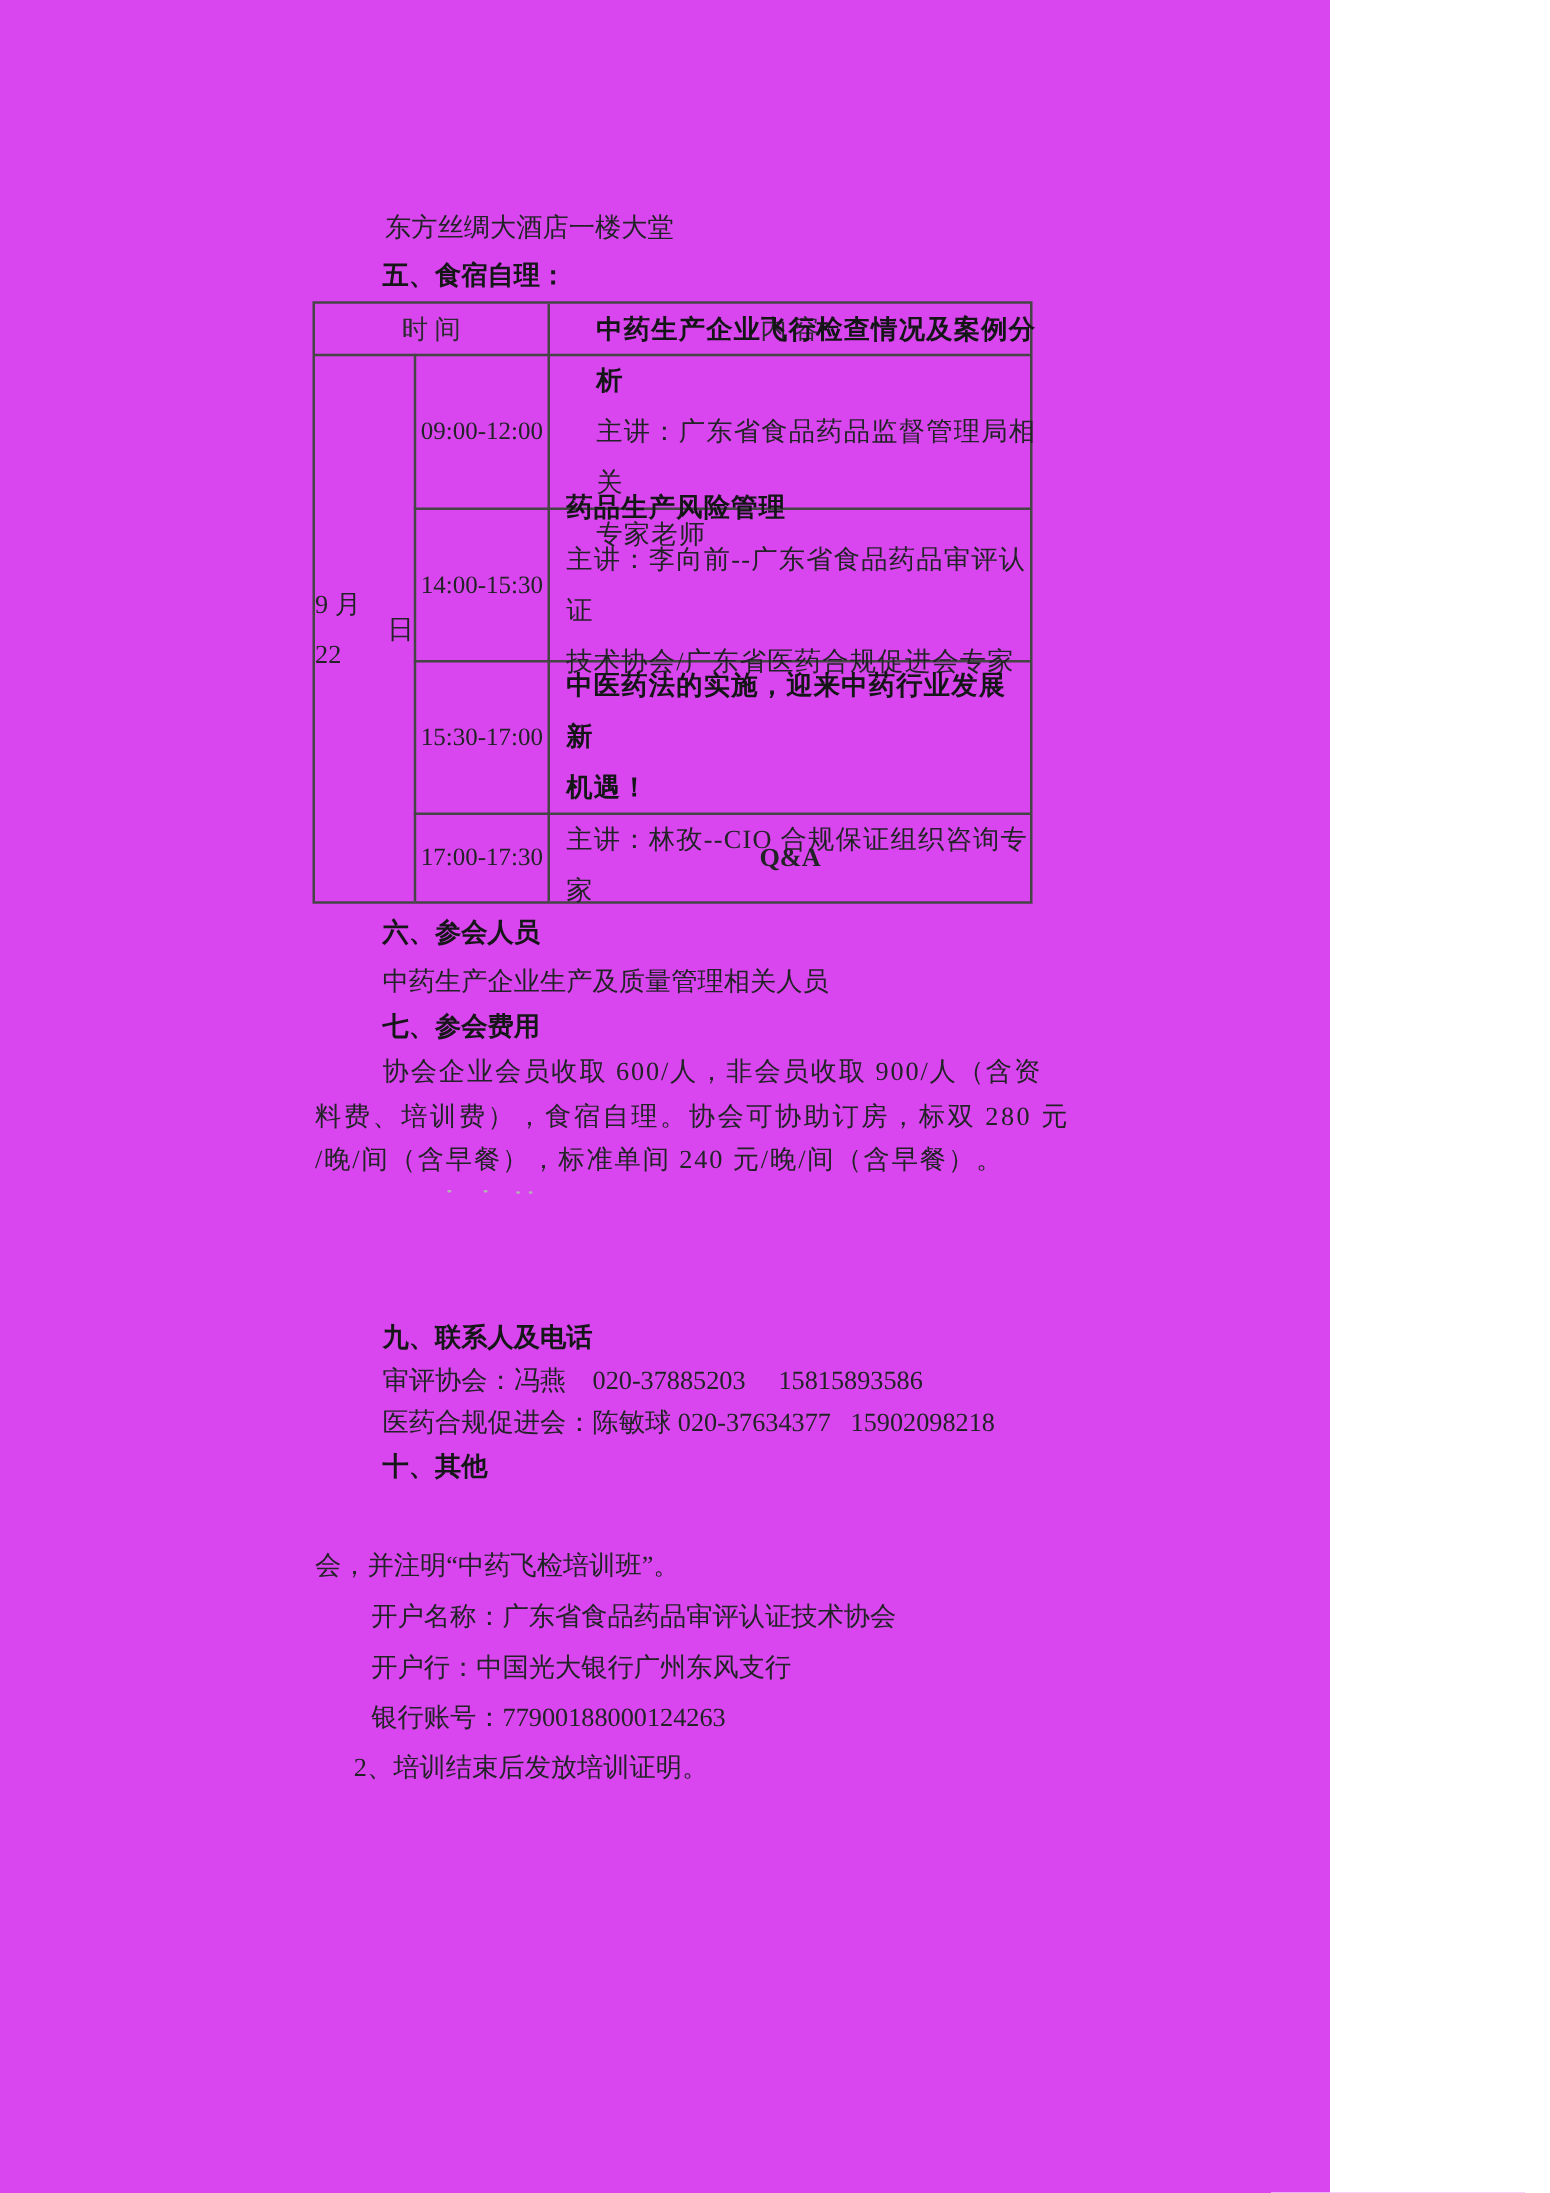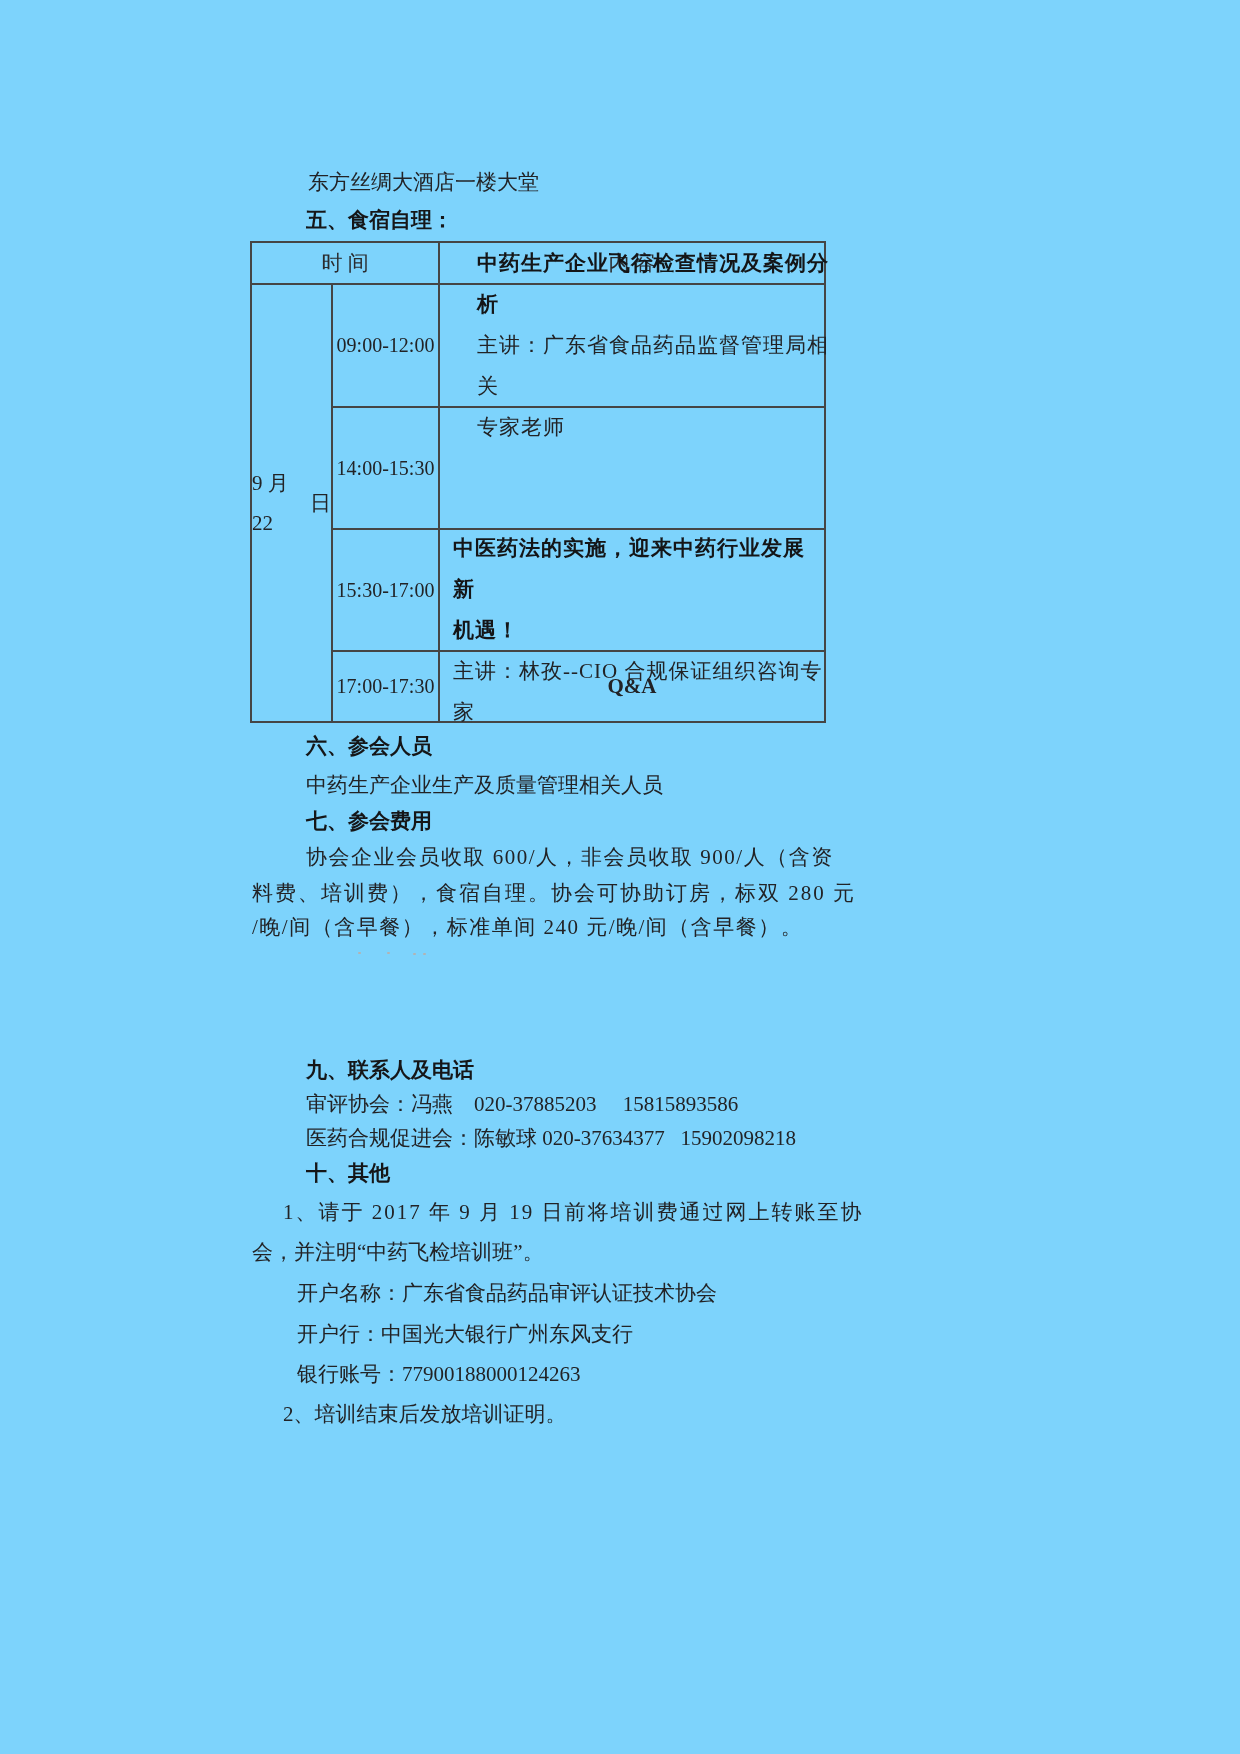"东方丝绸大酒店一楼大堂" .page { background: #7dd3fc -> #d946ef; width: 1240px -> 1064px }
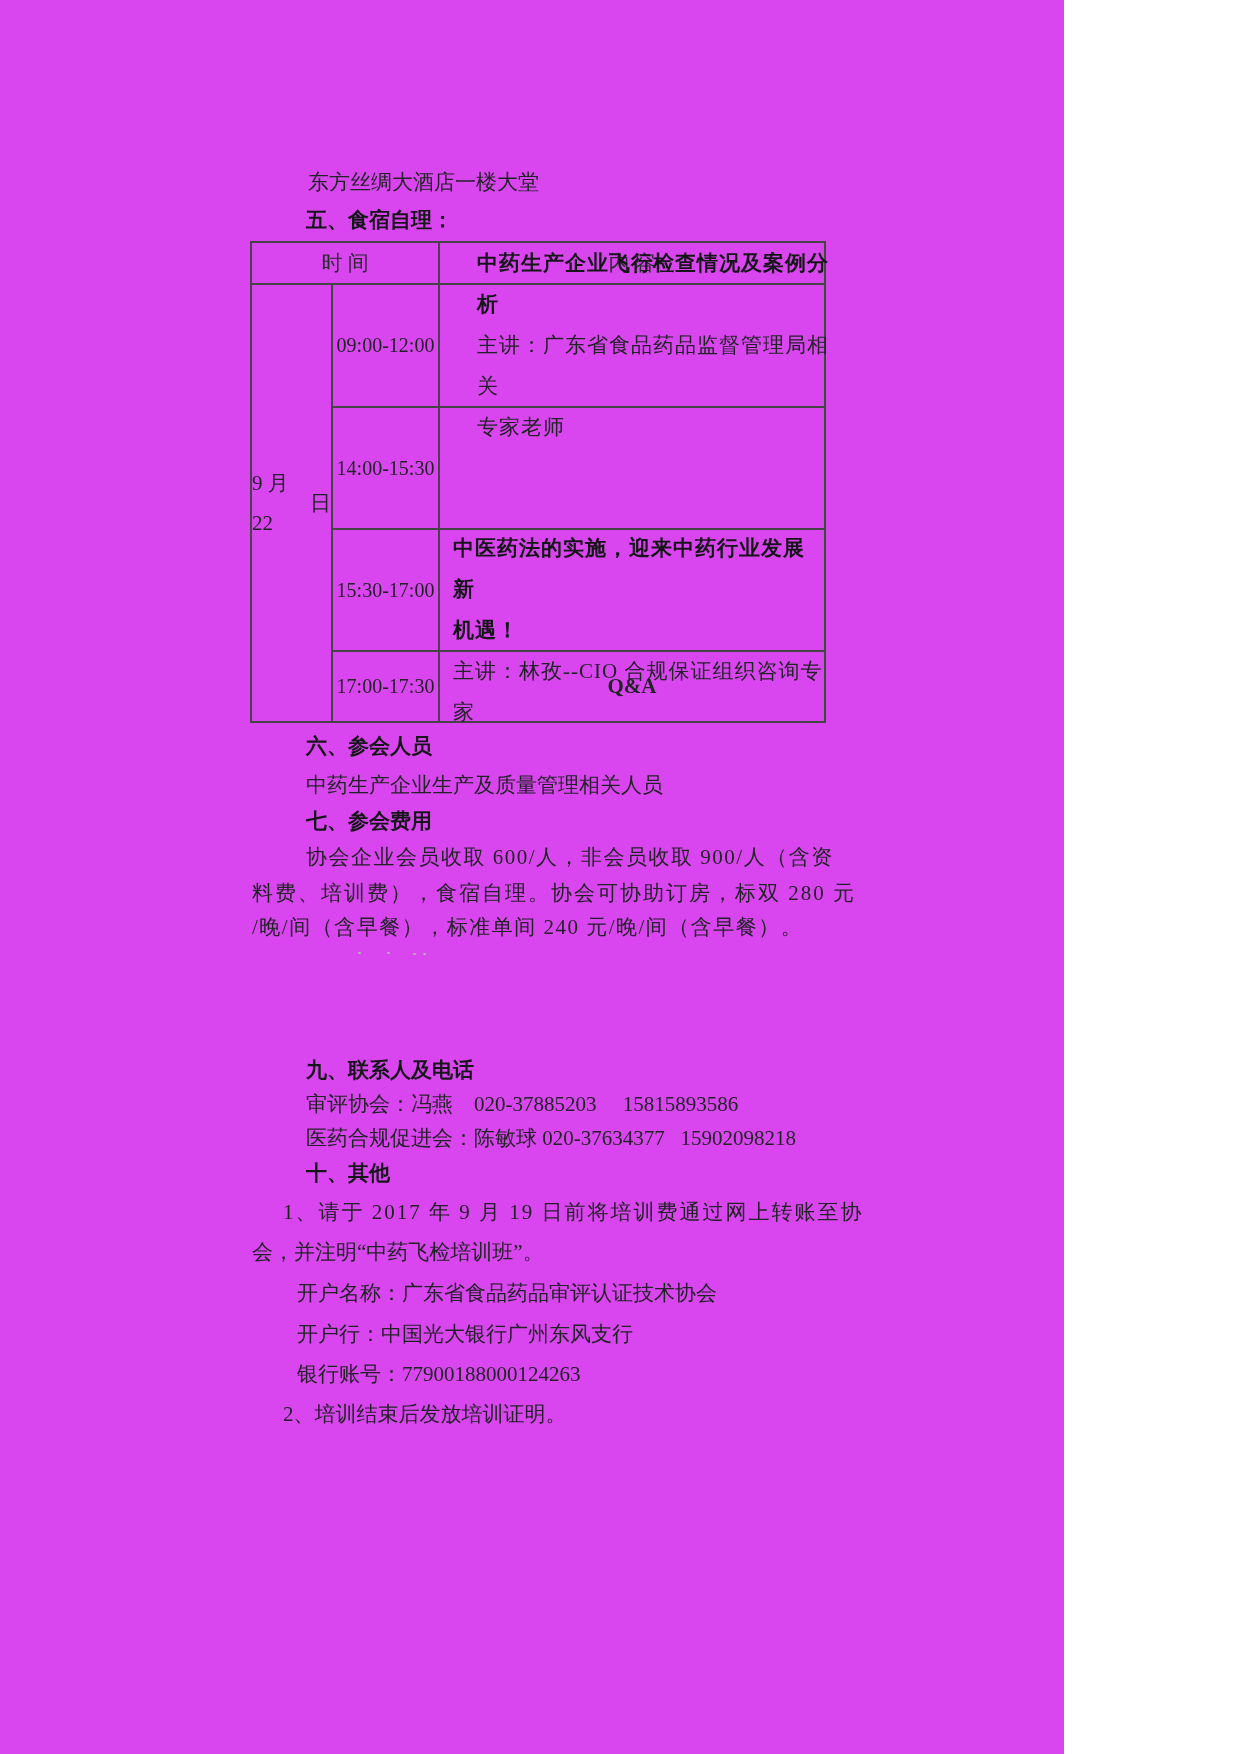"药品生产风险管理" div.cell { html: none -> <div> <span>药品生产风险管理</span> <span>主讲：李向前--广东省食品药品审评认证</span> <span>技术协会/广东省医药合规促进会专家</span> </div> }
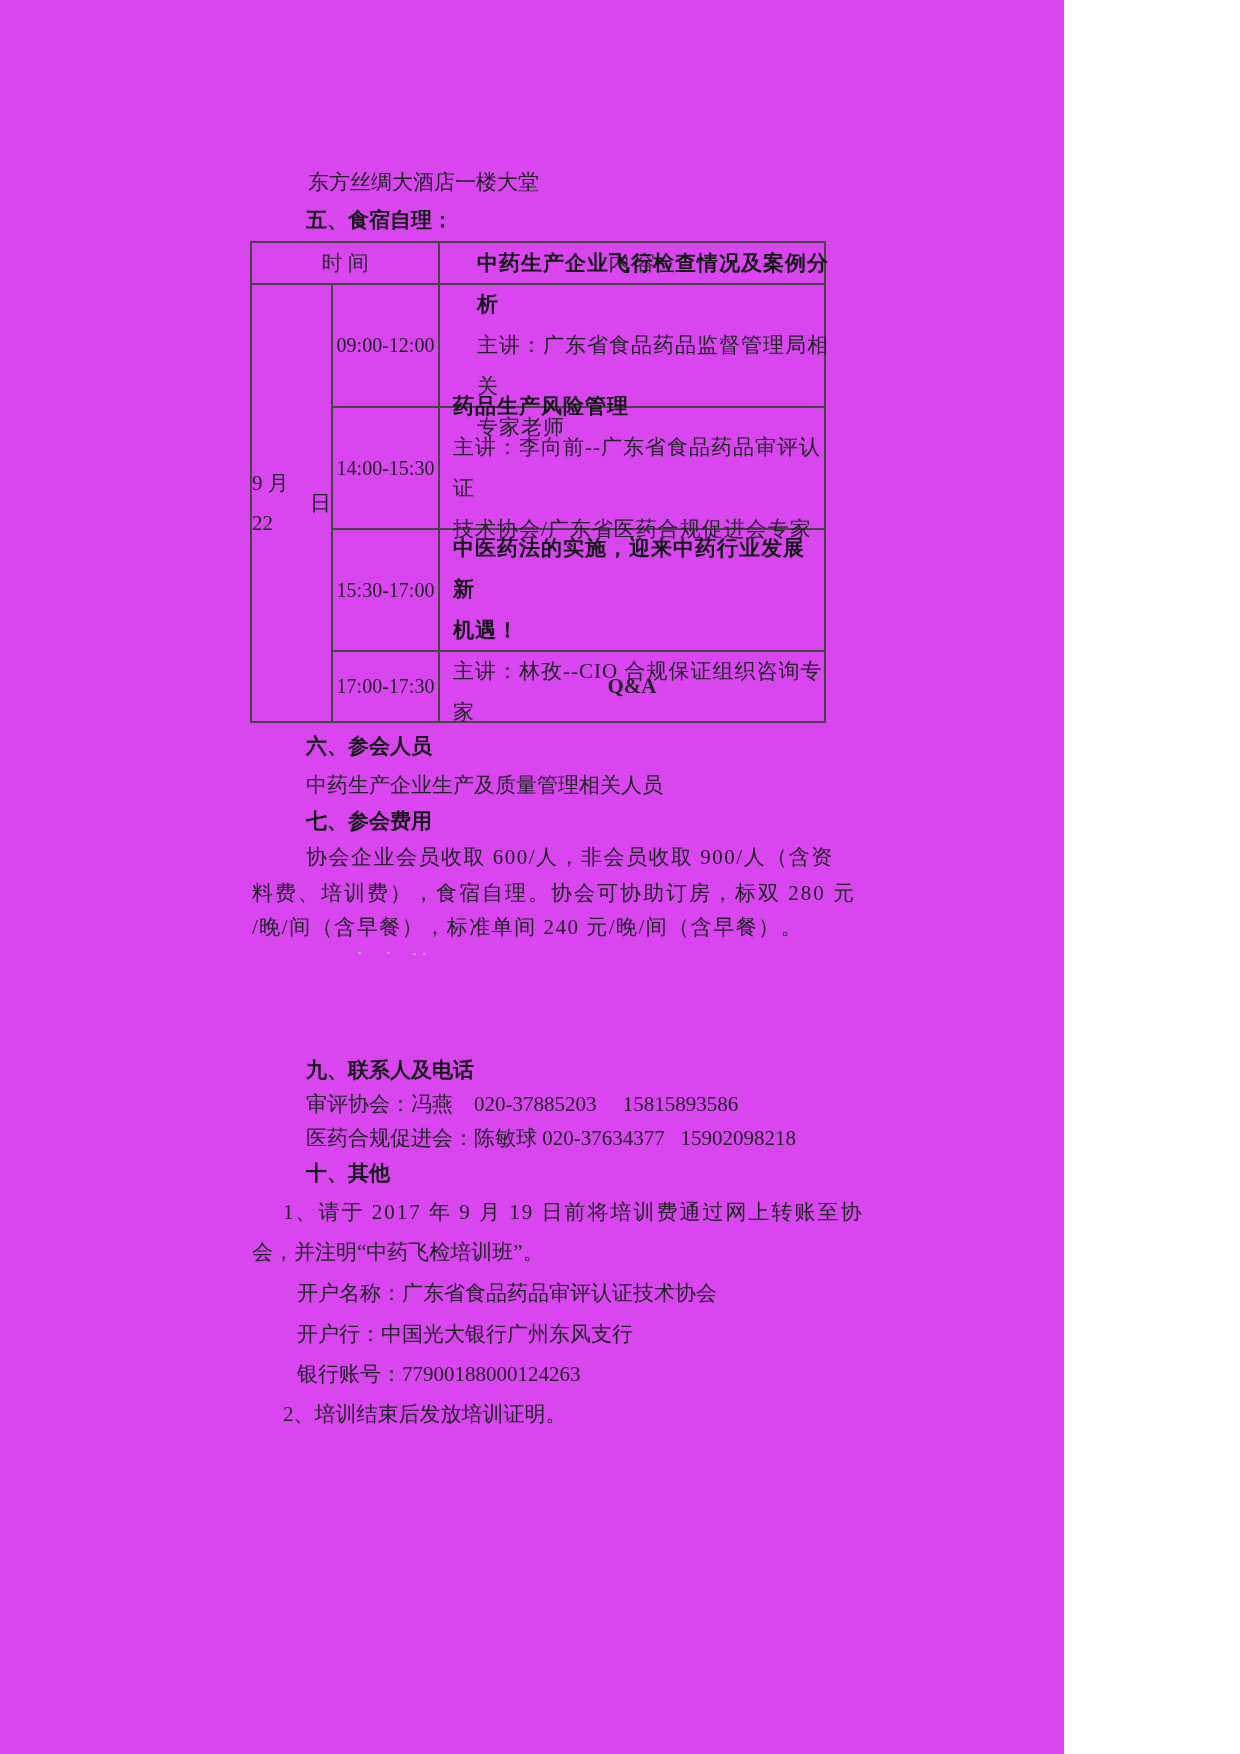"1、请于 2017 年 9 月" div.line { html: <div>1、请于 2017 年 9 月 19 日前将培训费通过网上转账至协</div> -> none }
